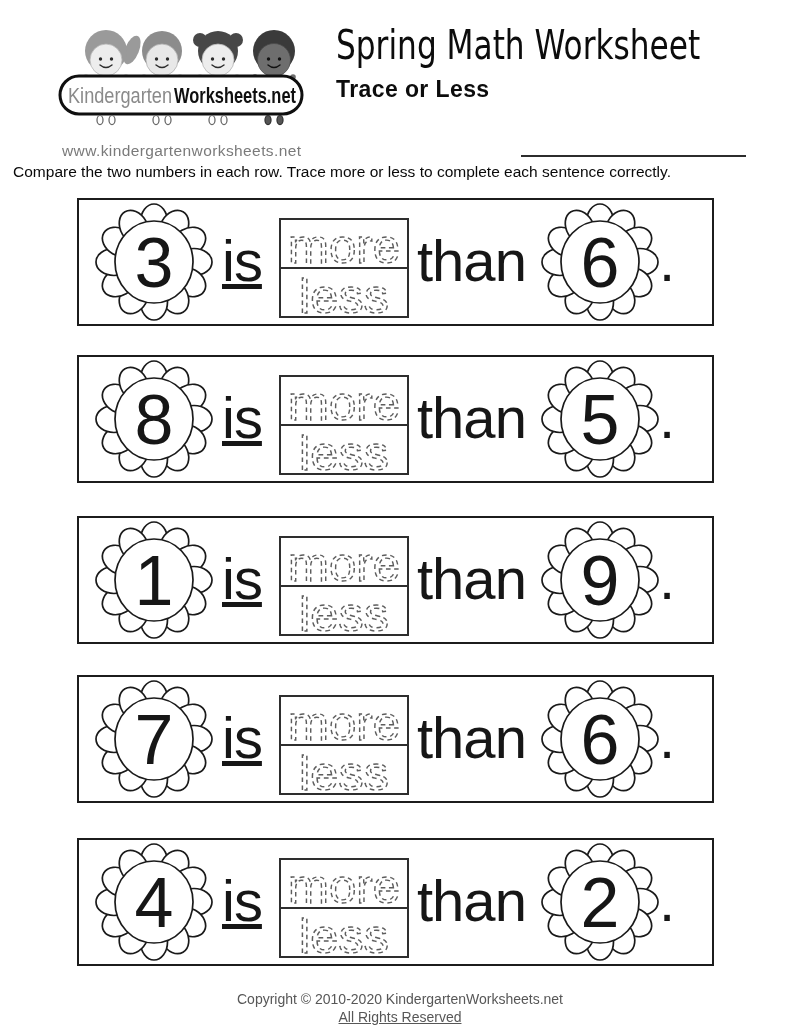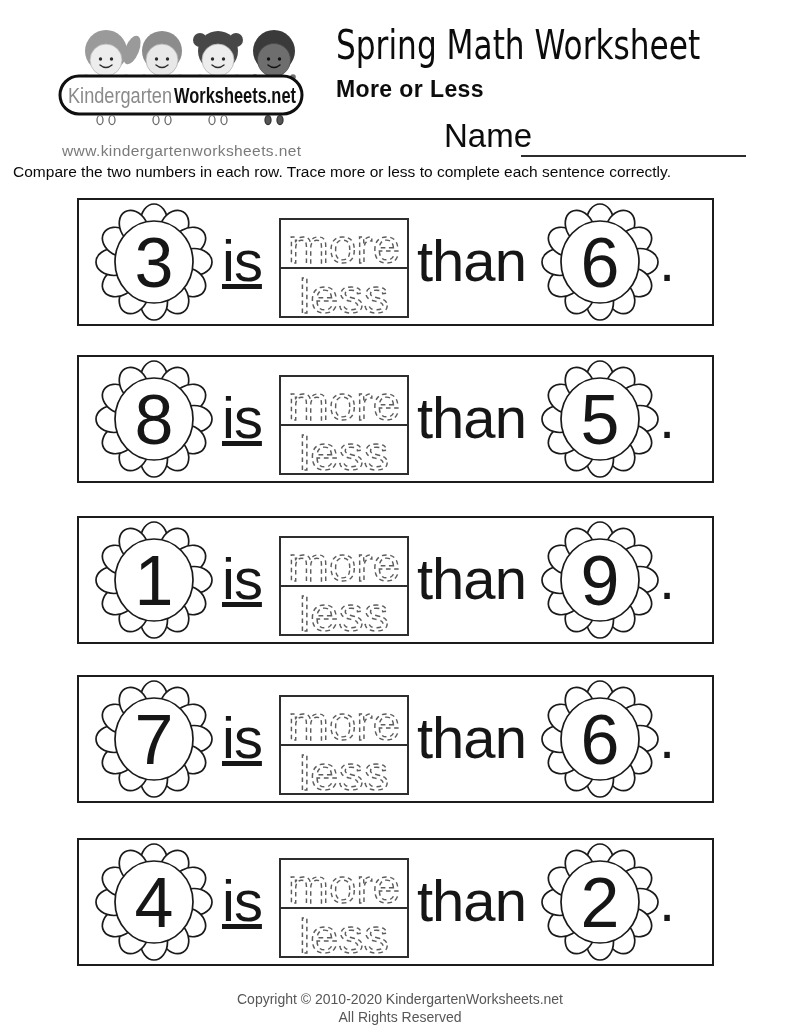"More or Less" div.abs { text: More -> Trace }
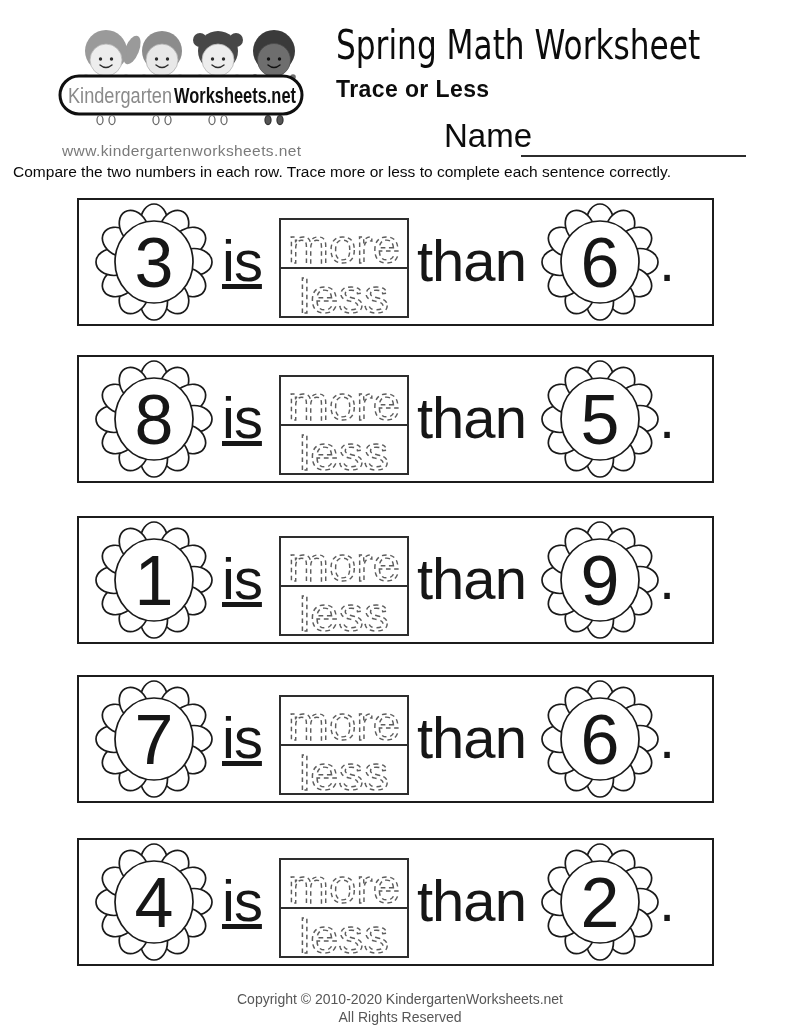"Name" div.abs { html: <div>Name</div> -> none }
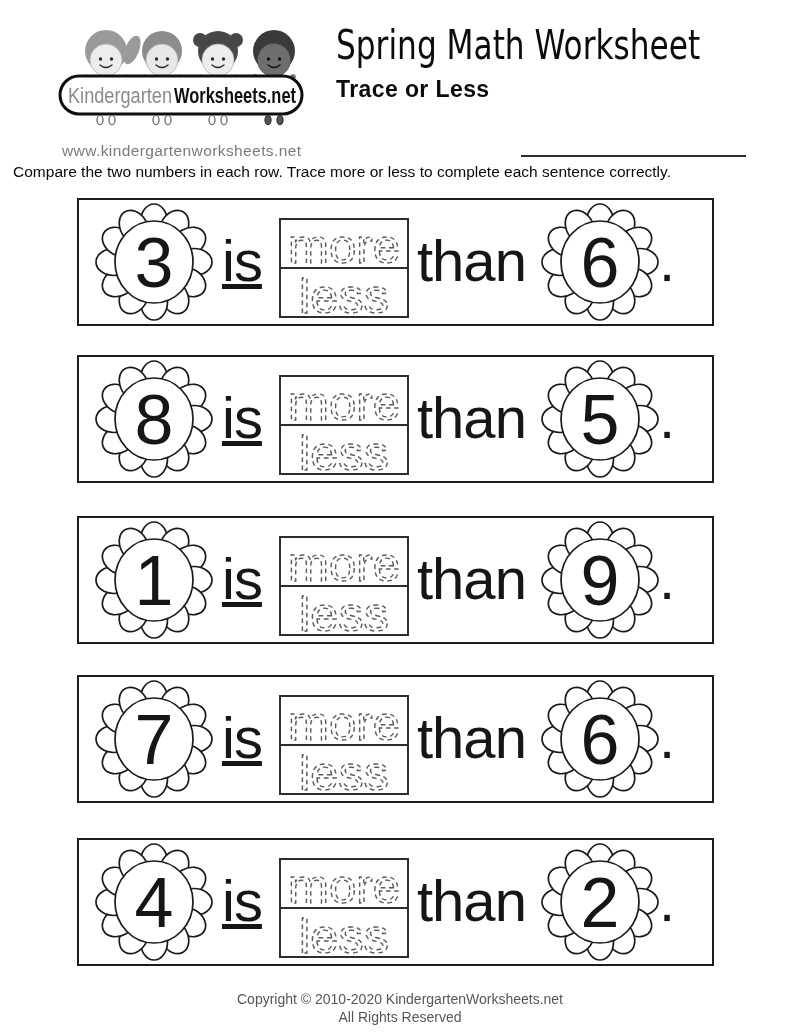"All Rights Reserved" .f2 { text-decoration: none -> underline }
